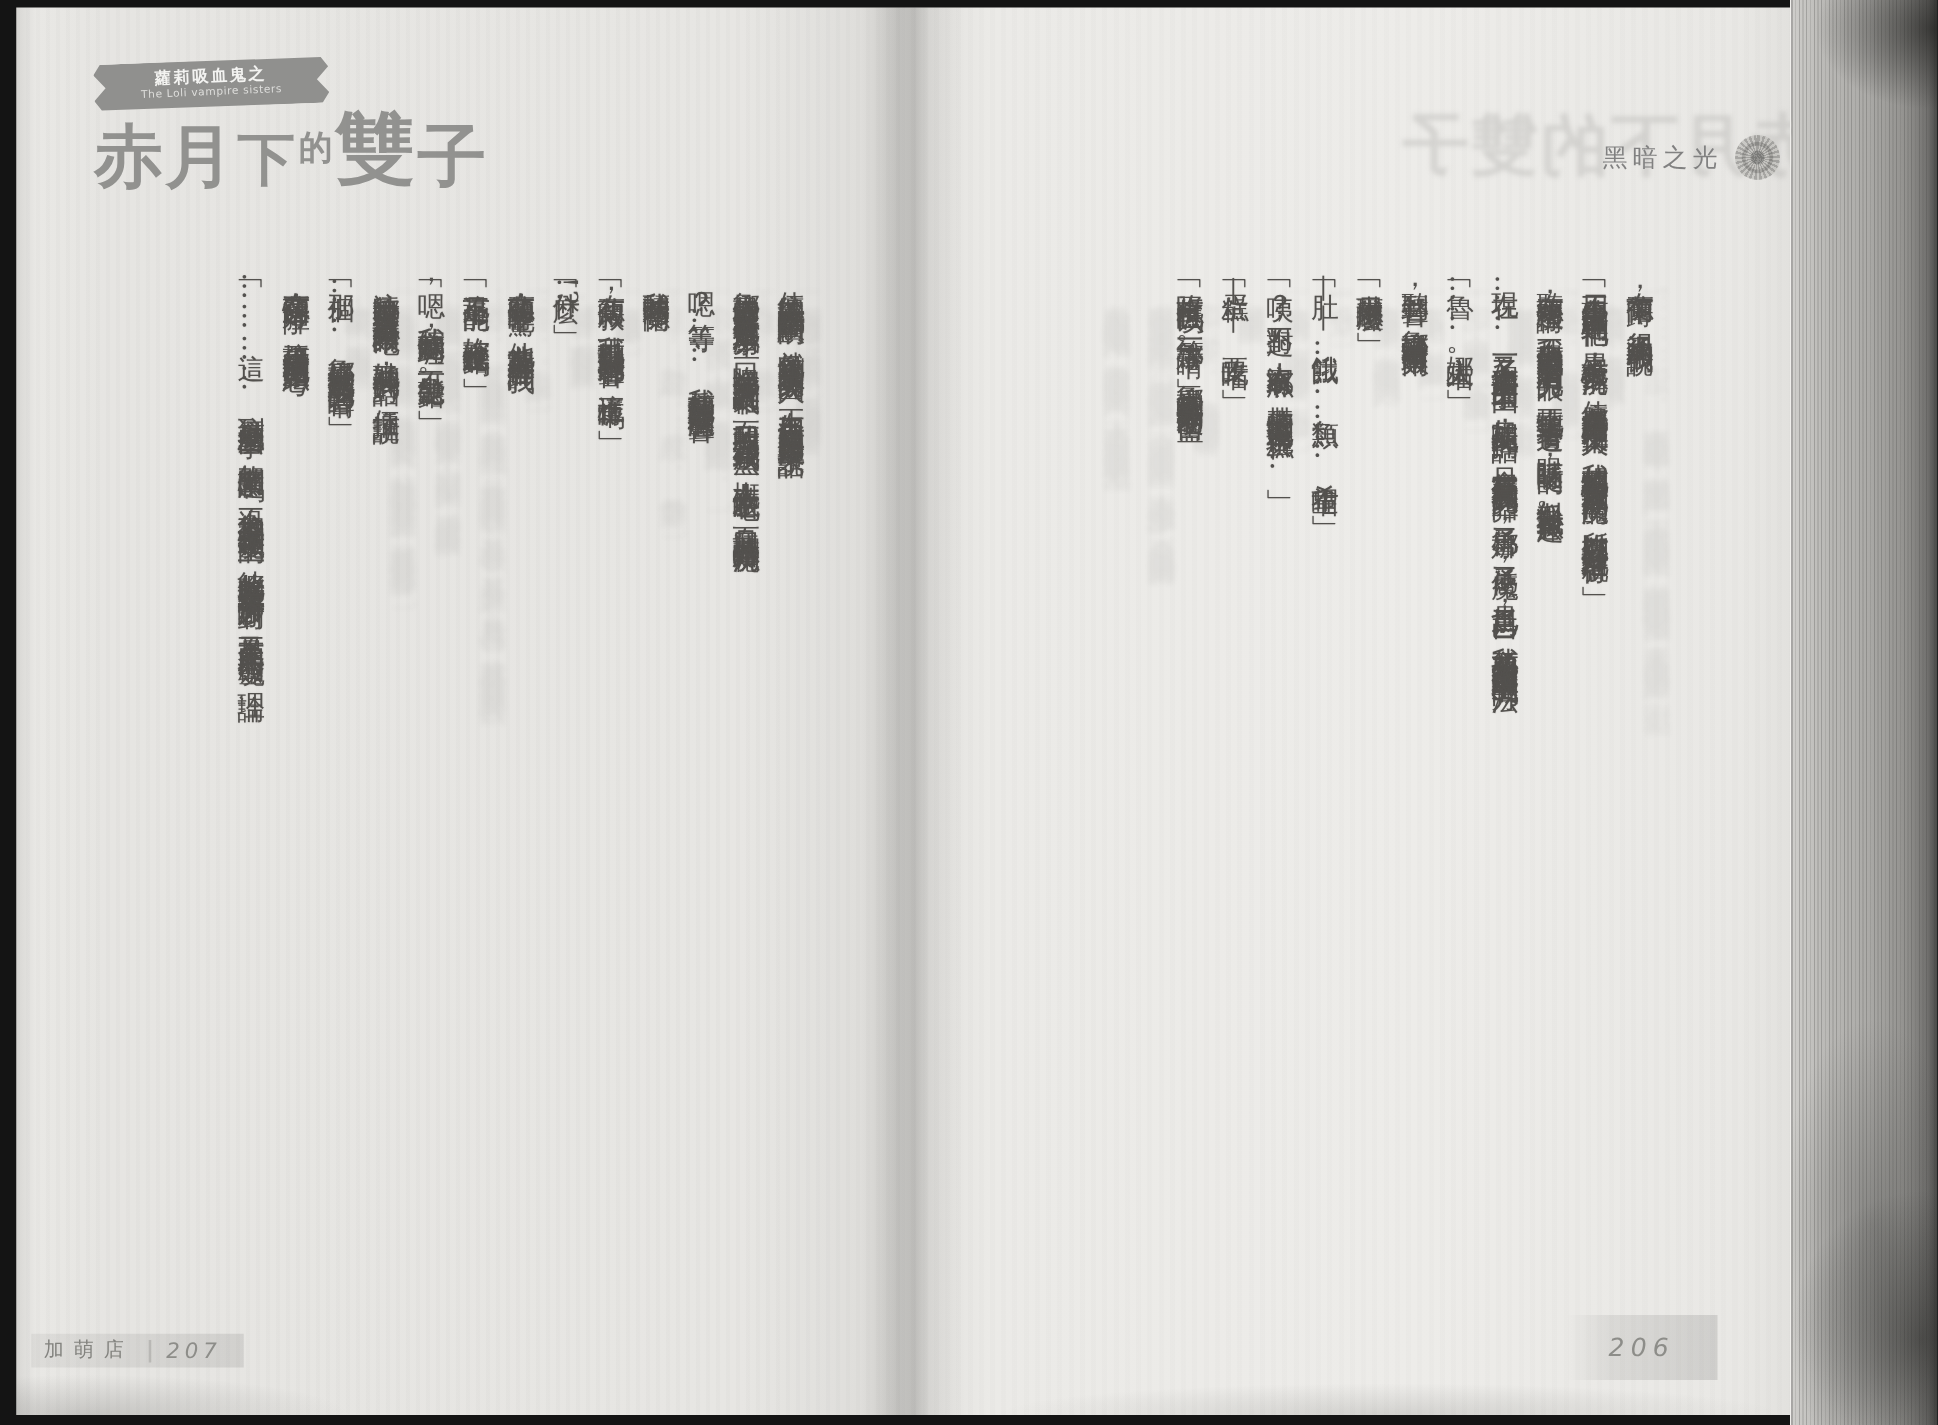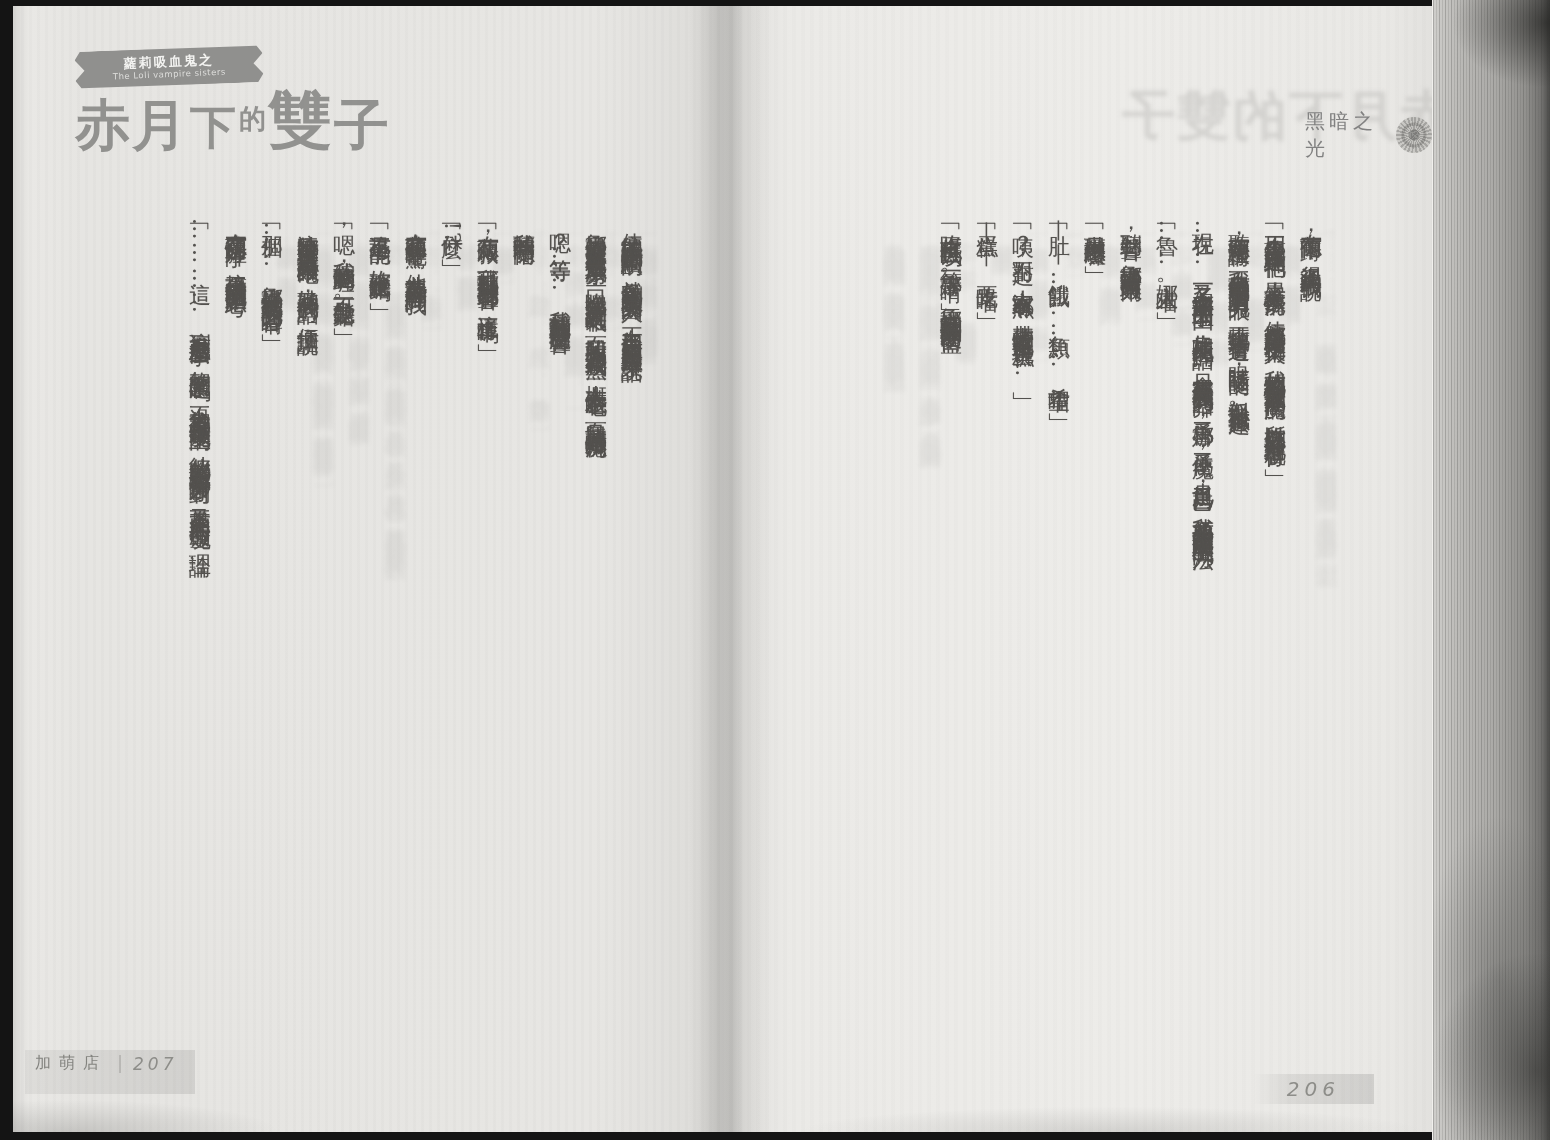"黑暗之光" .chapter .lbl { margin-left: 23px -> none }
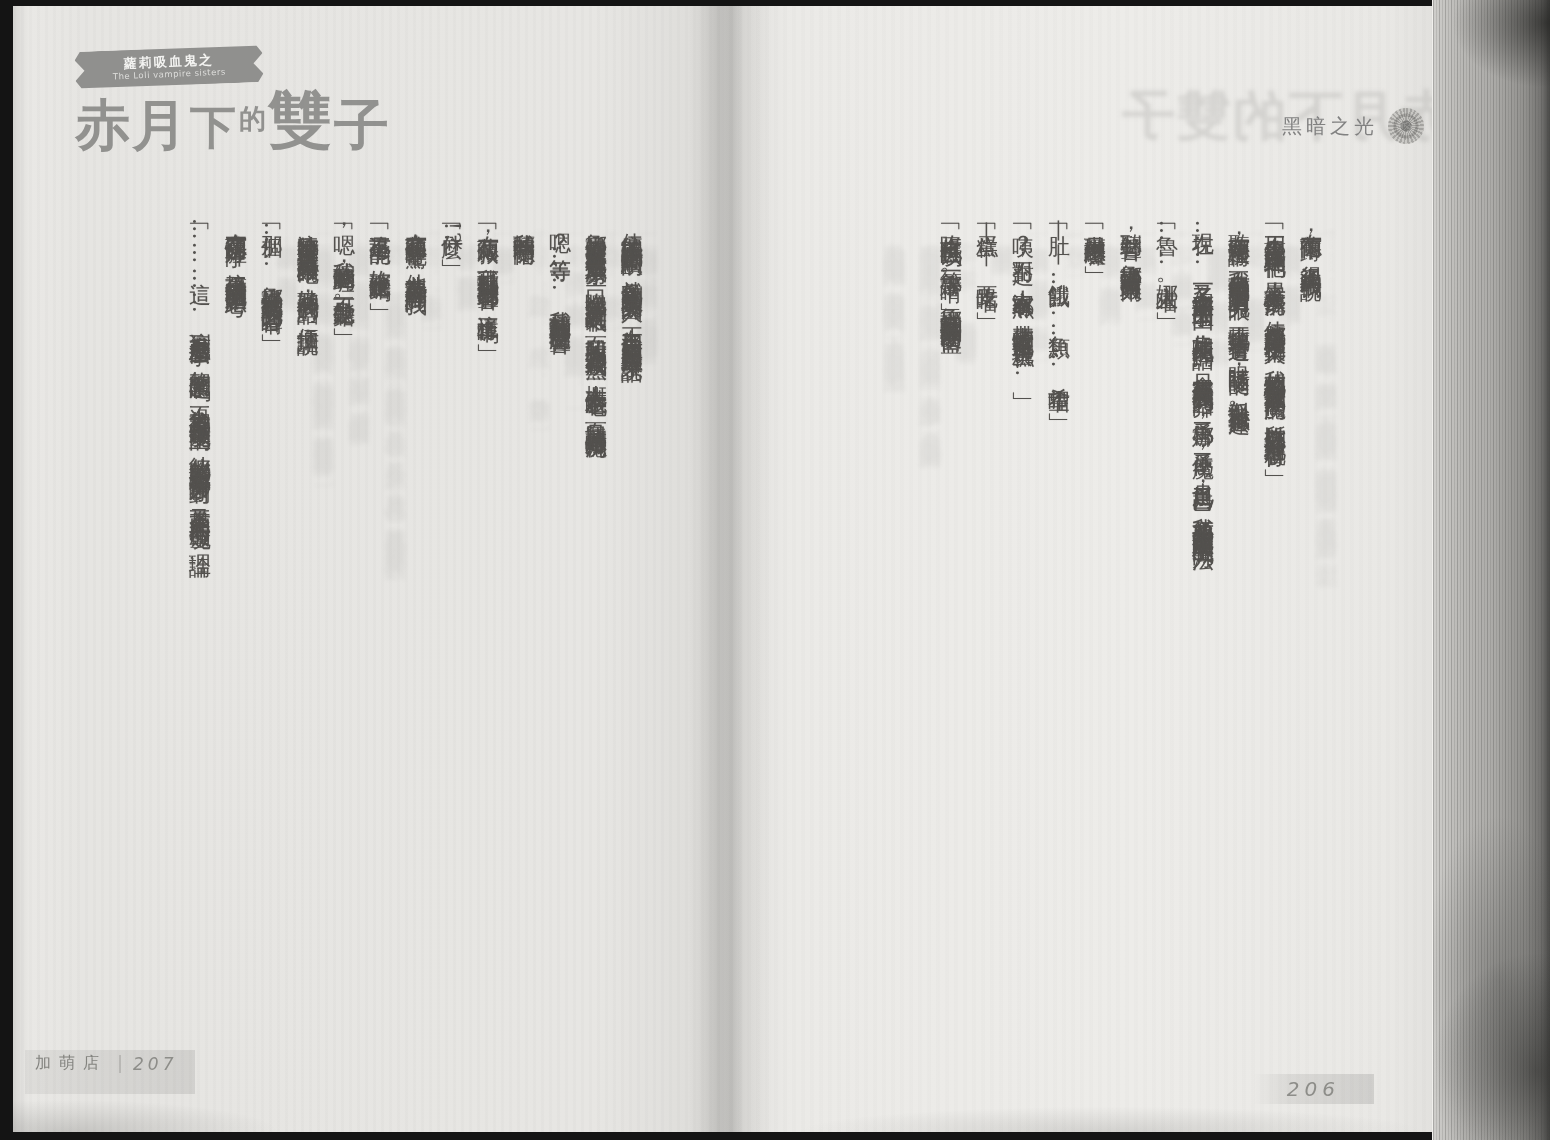"加萌店" .footer-left { padding: 3px 18px 20px 10px -> 3px 18px 3px 10px }
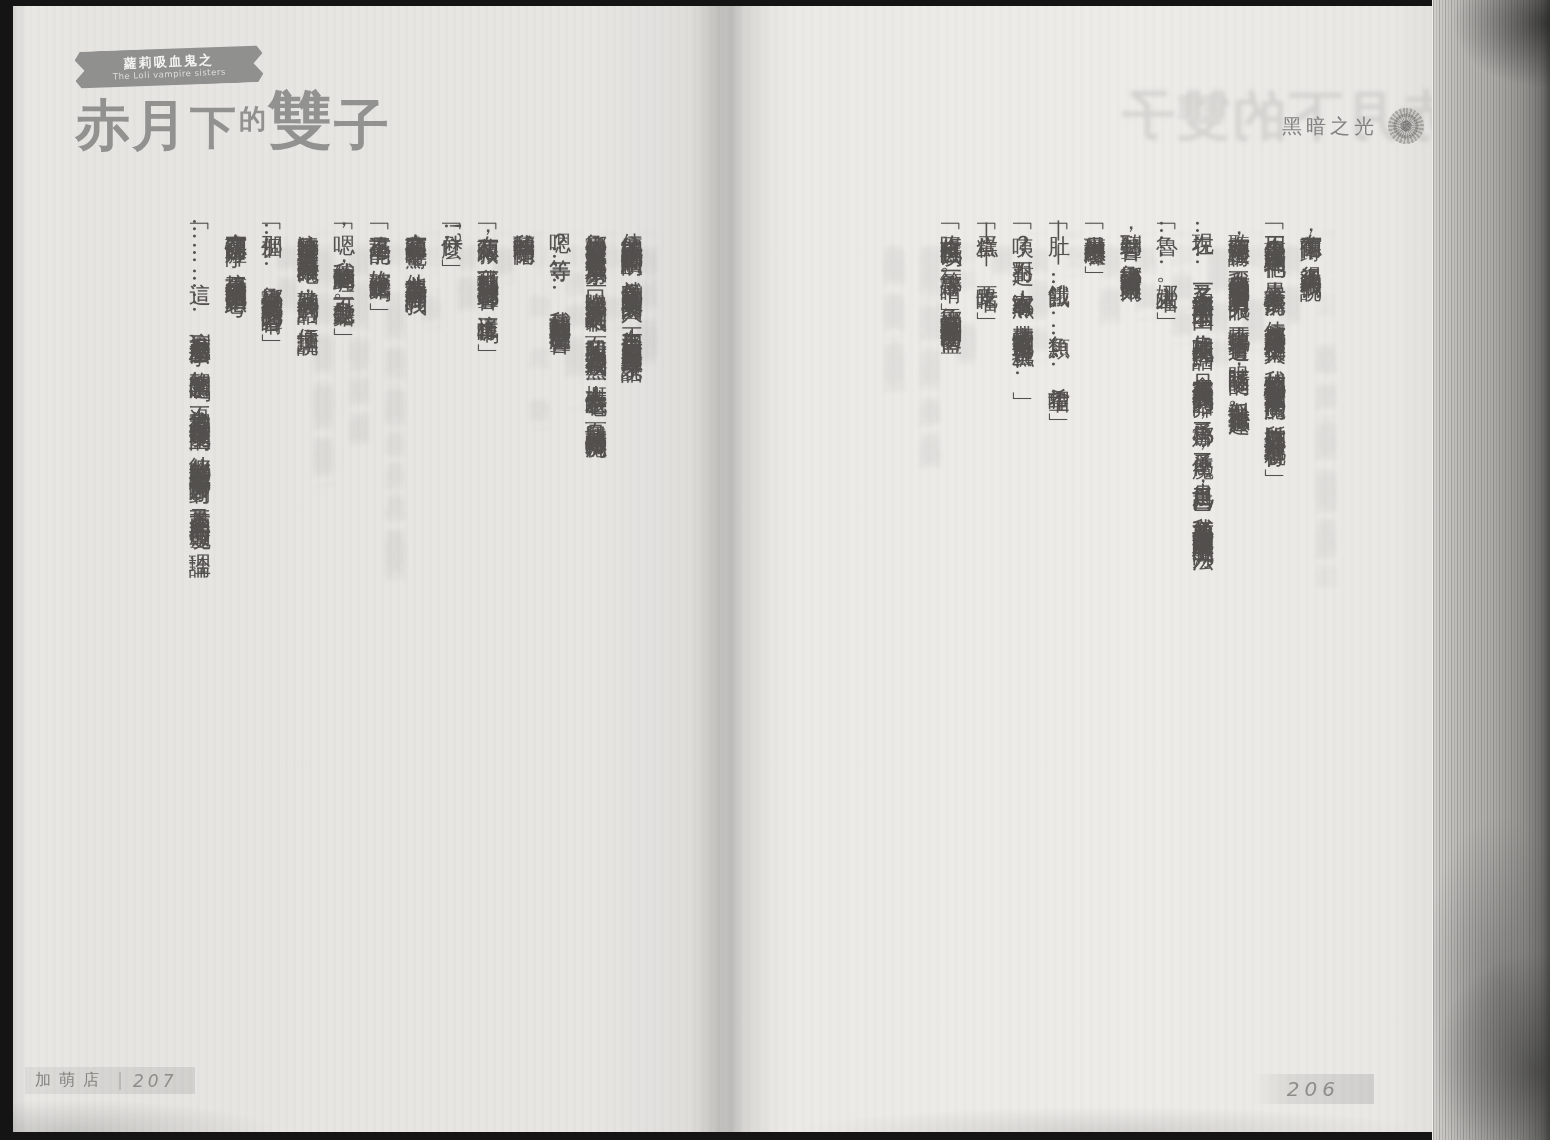"206" .footer-right { padding: 3px 34px -> 14px 34px }
